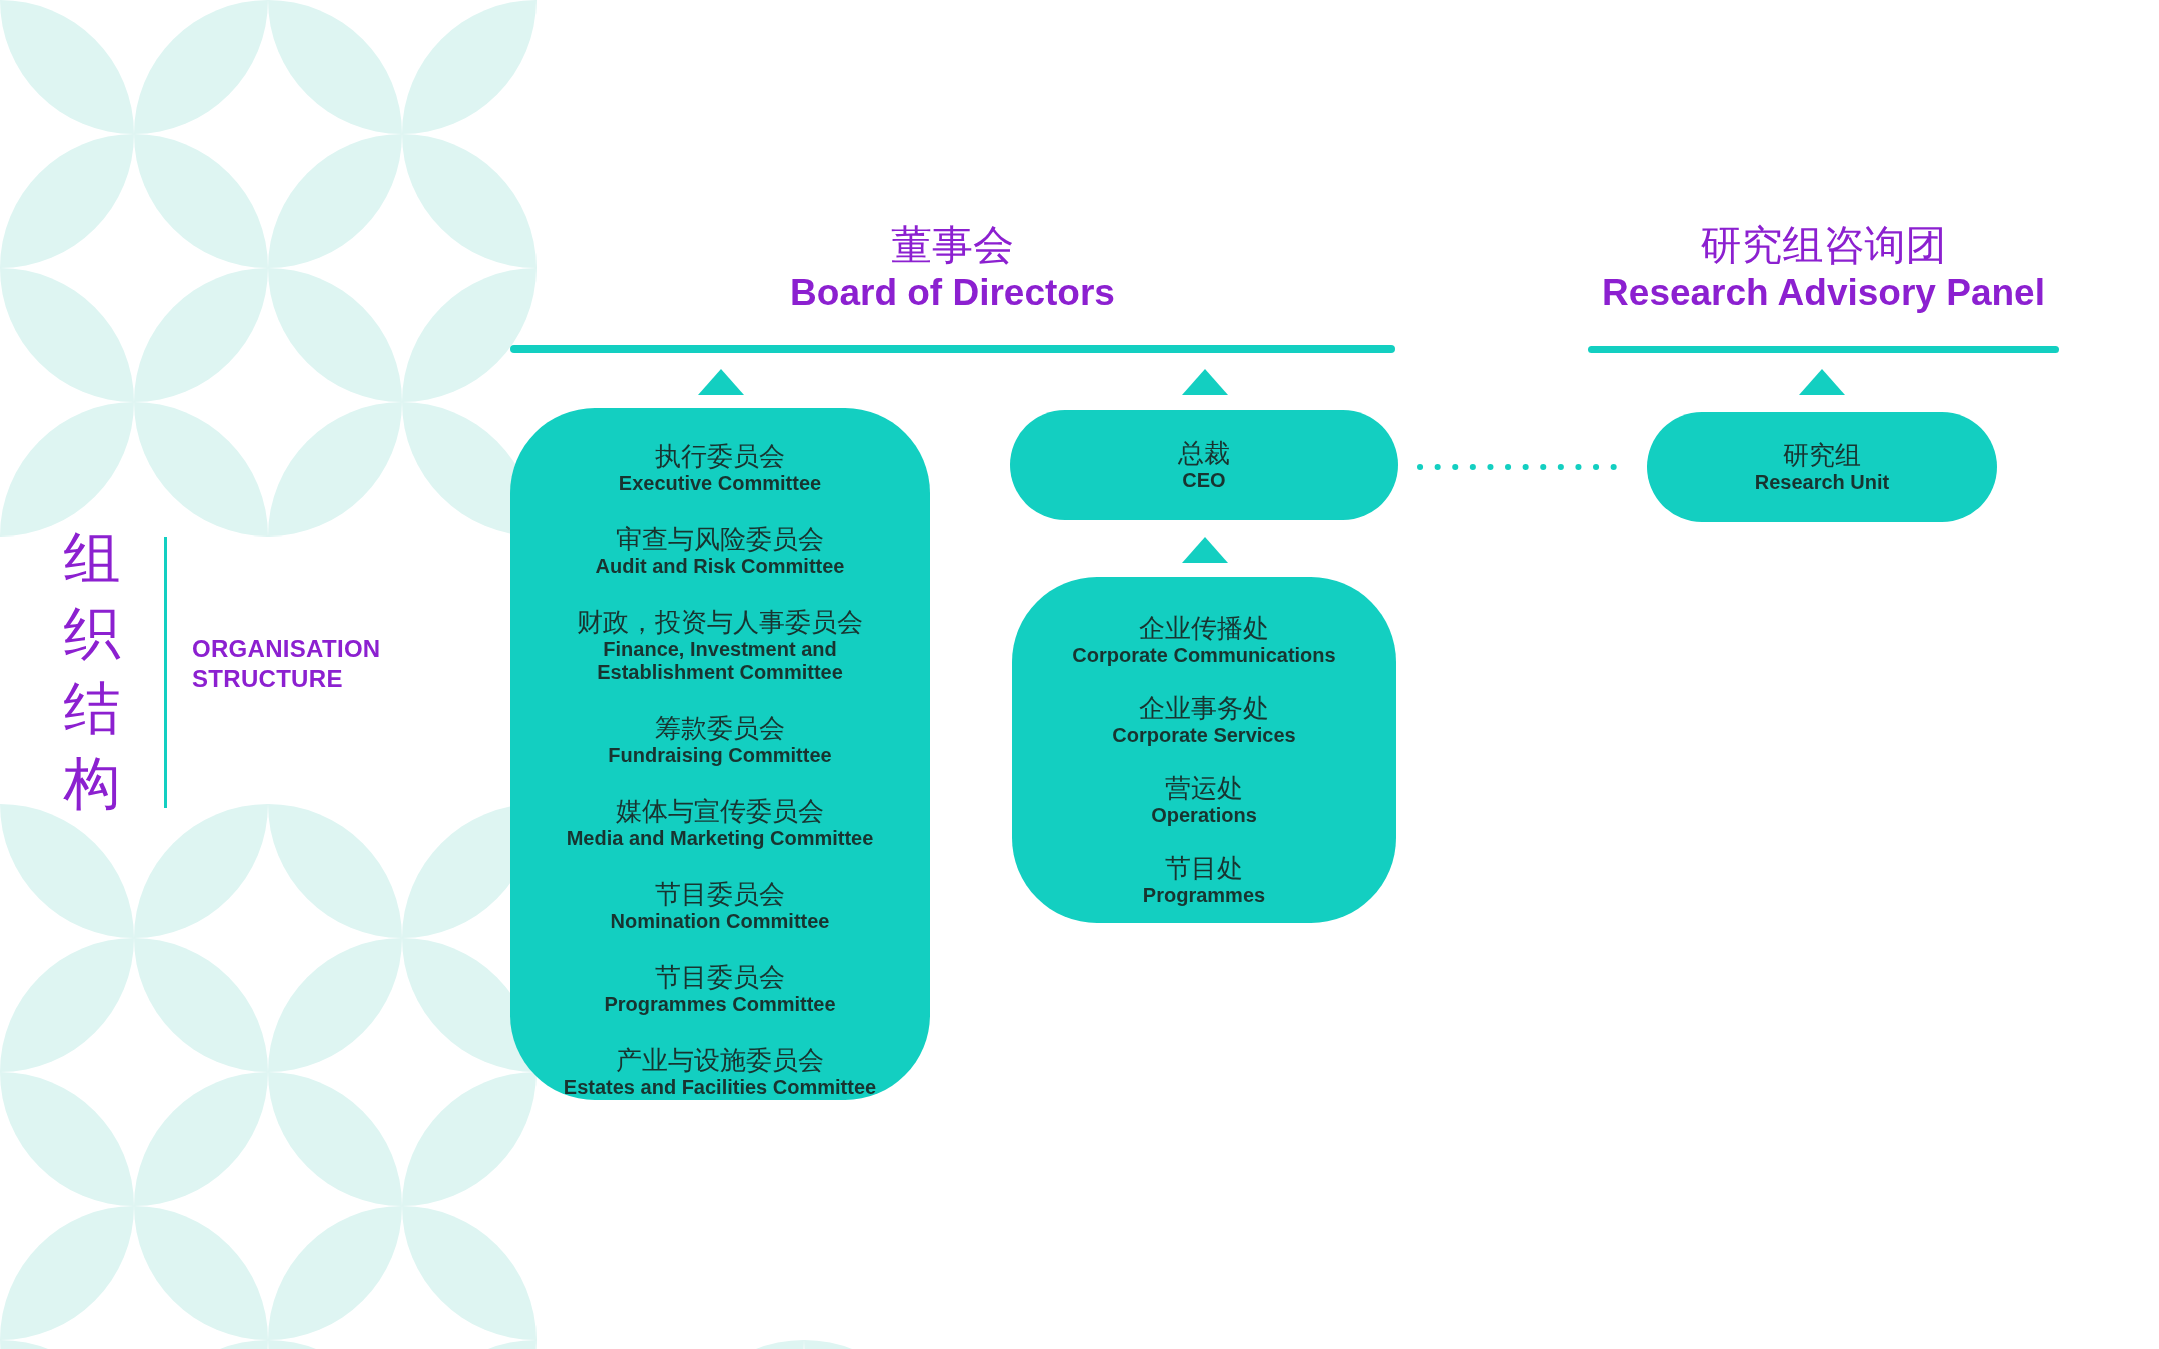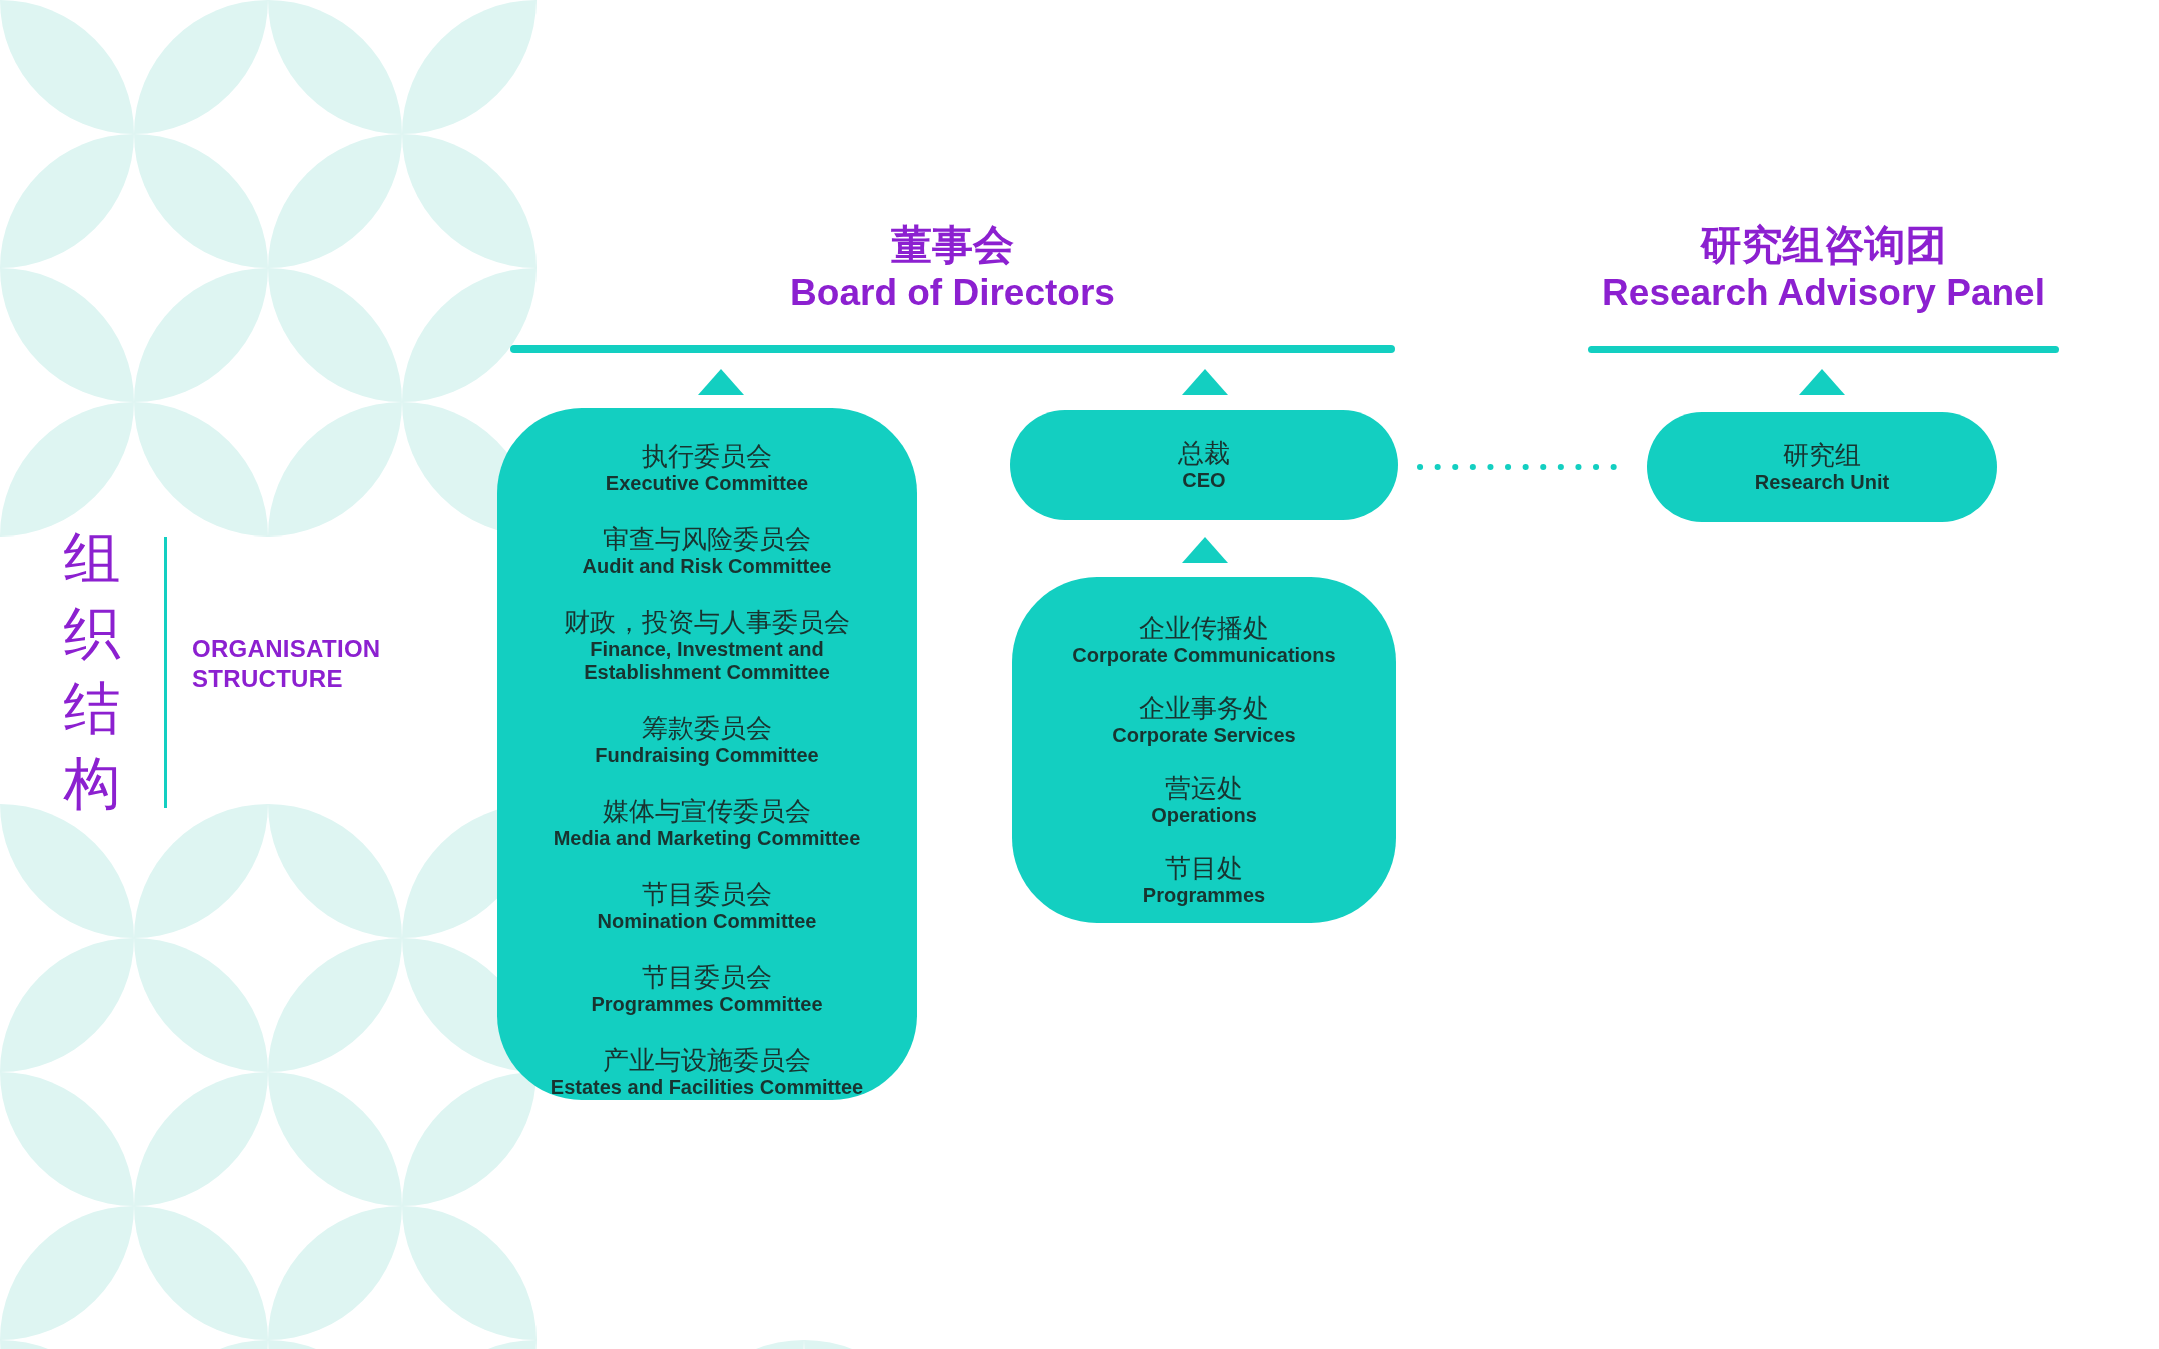"董事会" .header .zh { font-weight: 700 -> 400 }
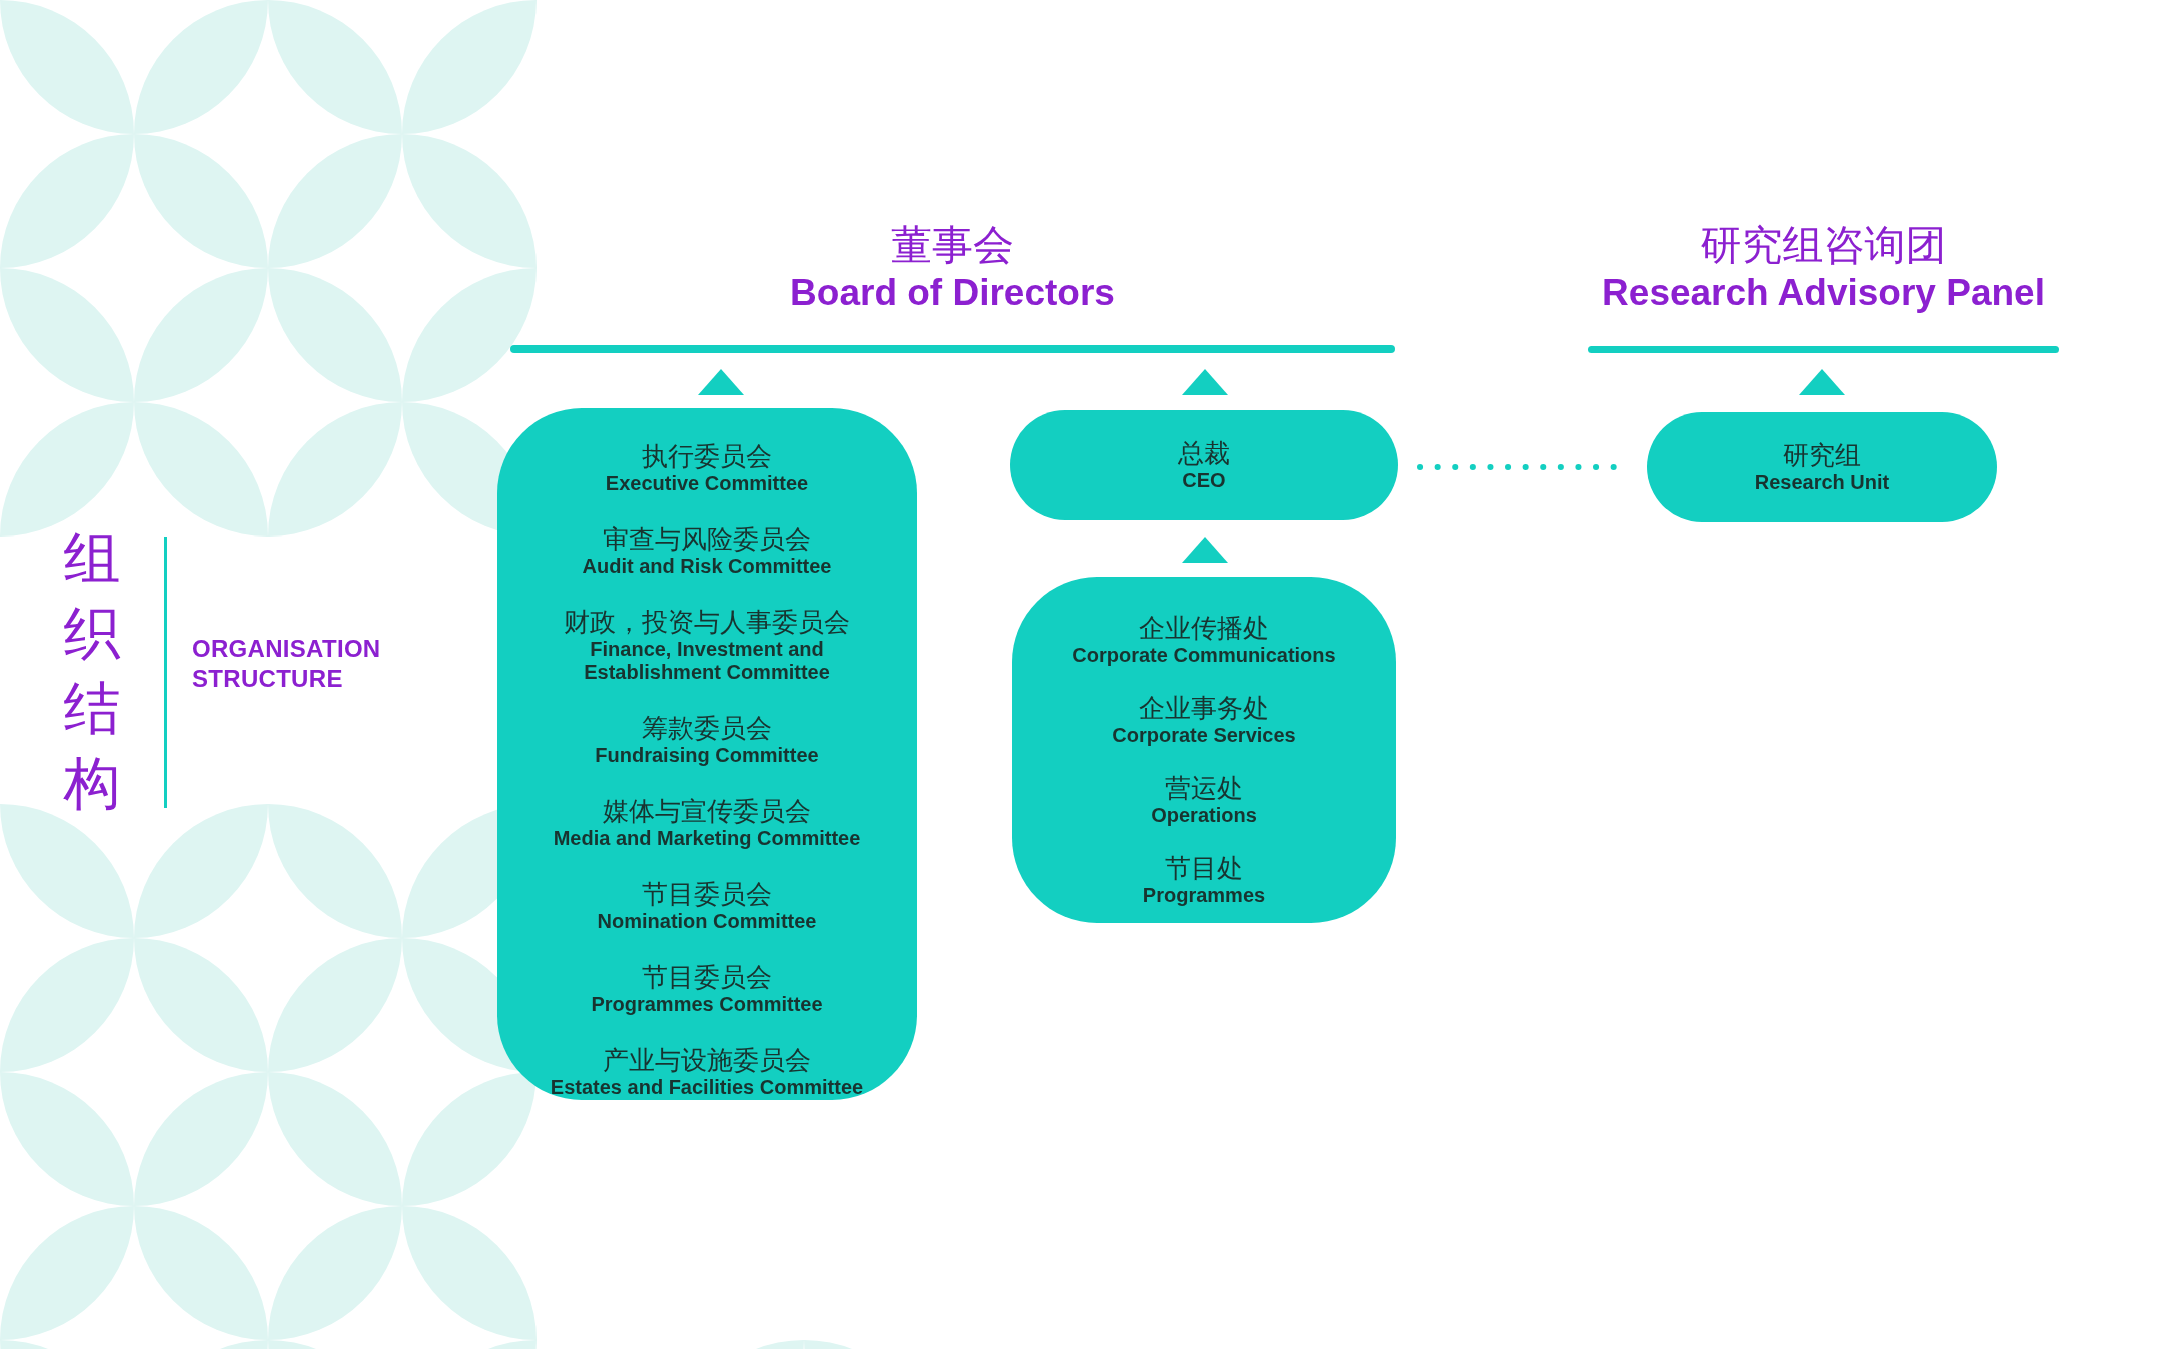"执行委员会" #committee-box { left: 497px -> 510px }
